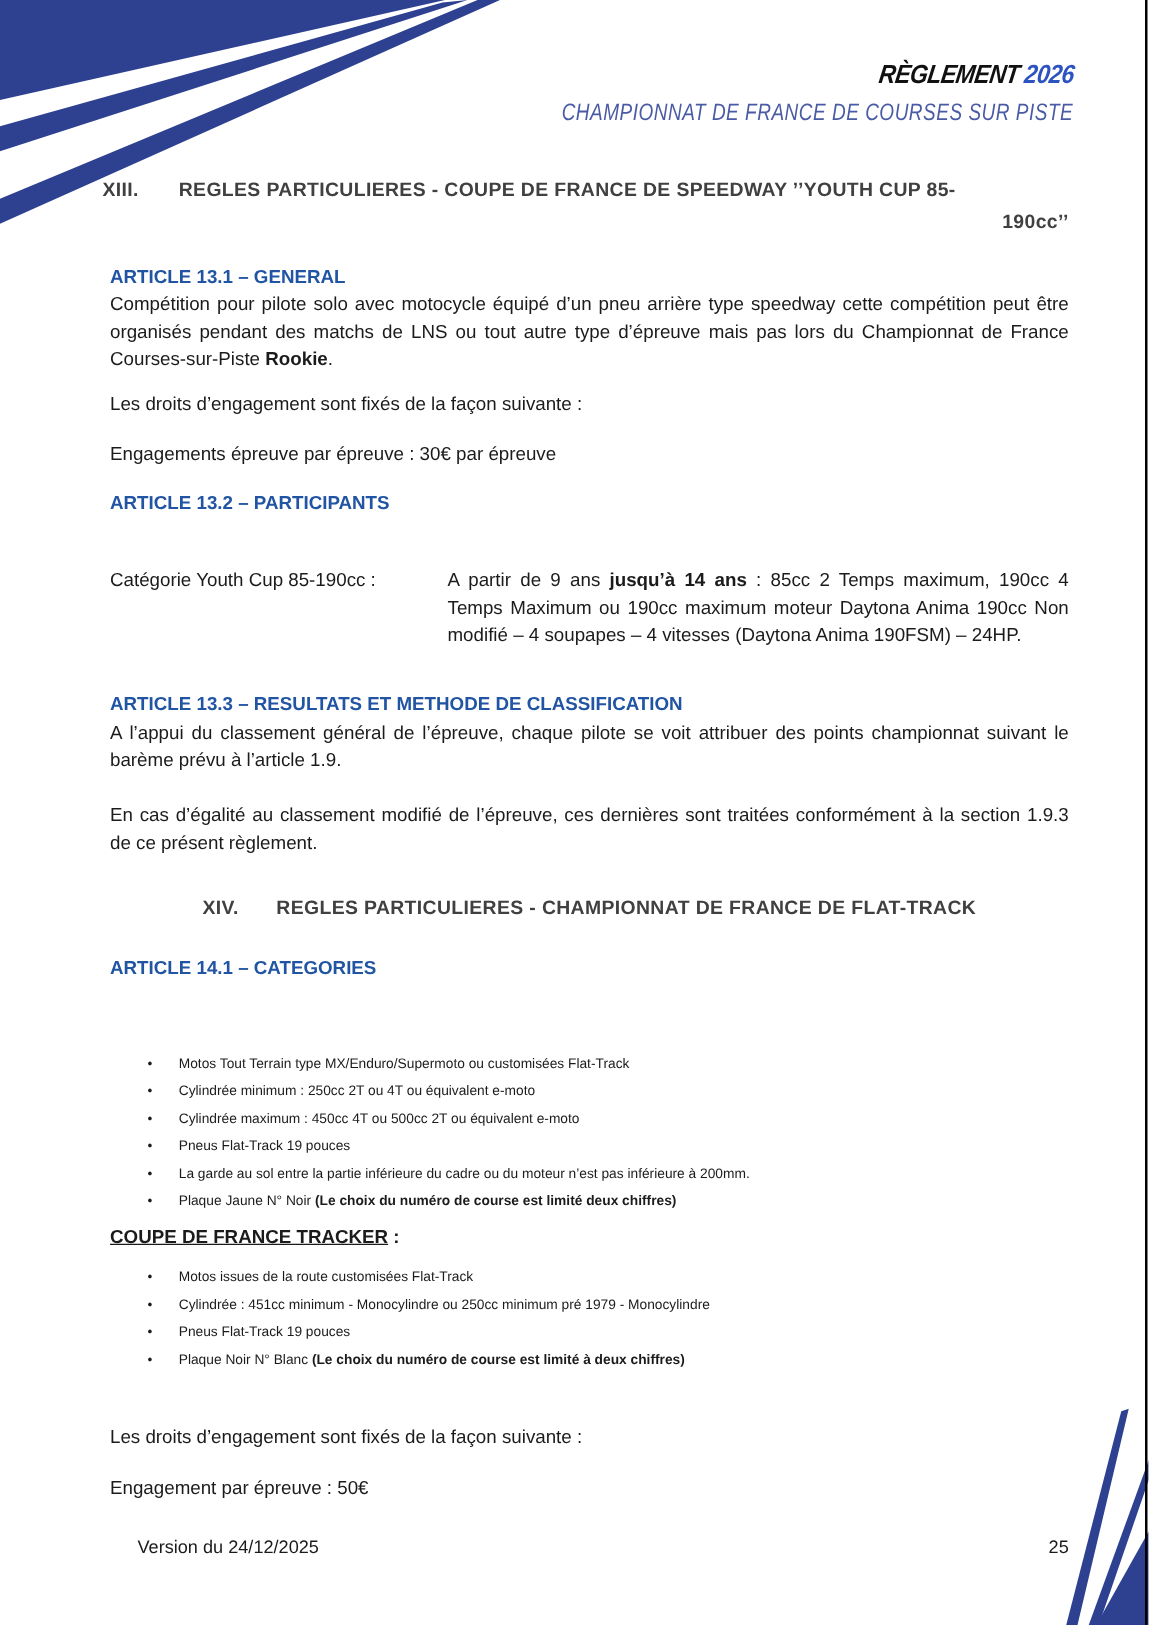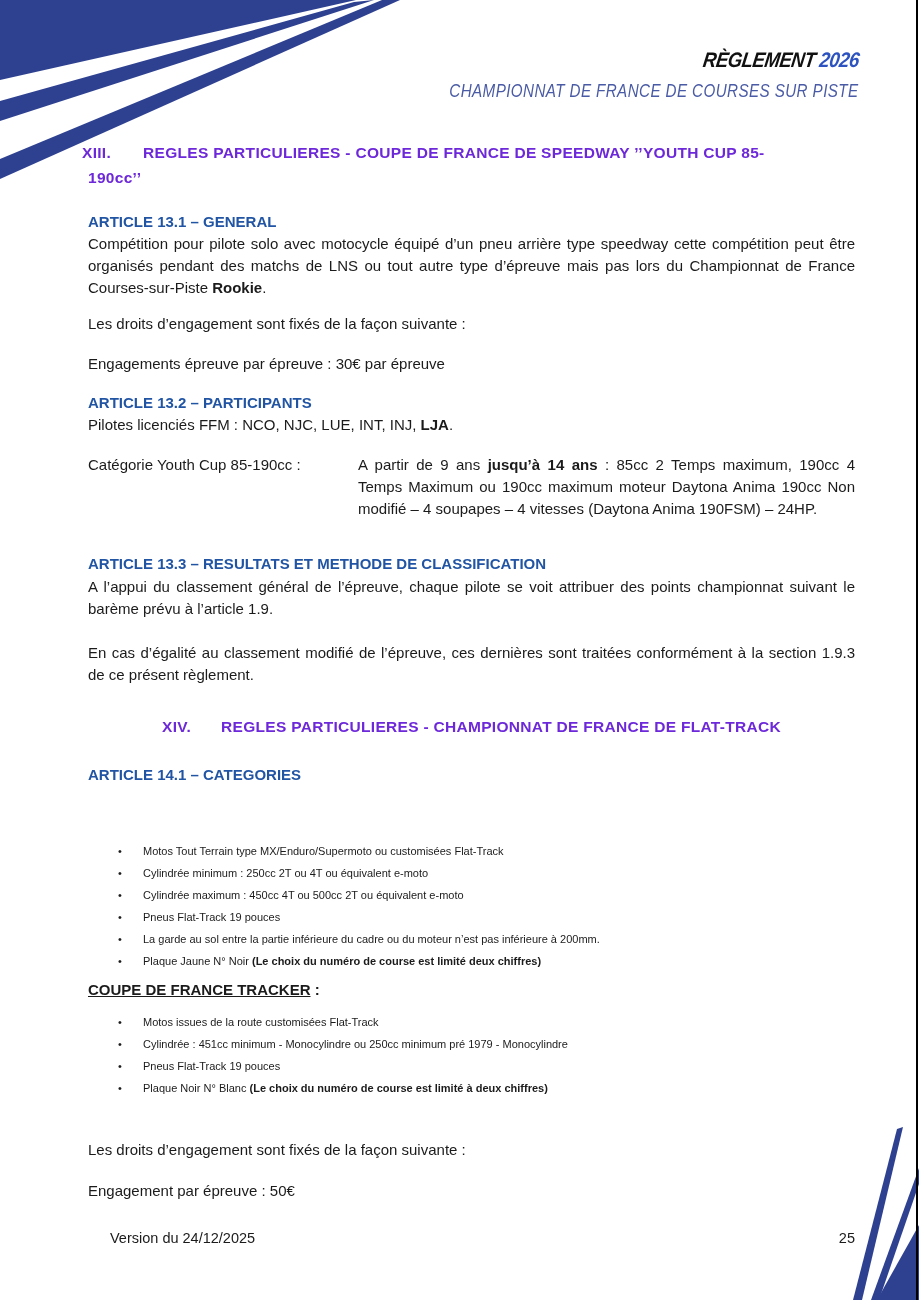"XIII." .sec-title { color: #6d28d9 -> #404040 }
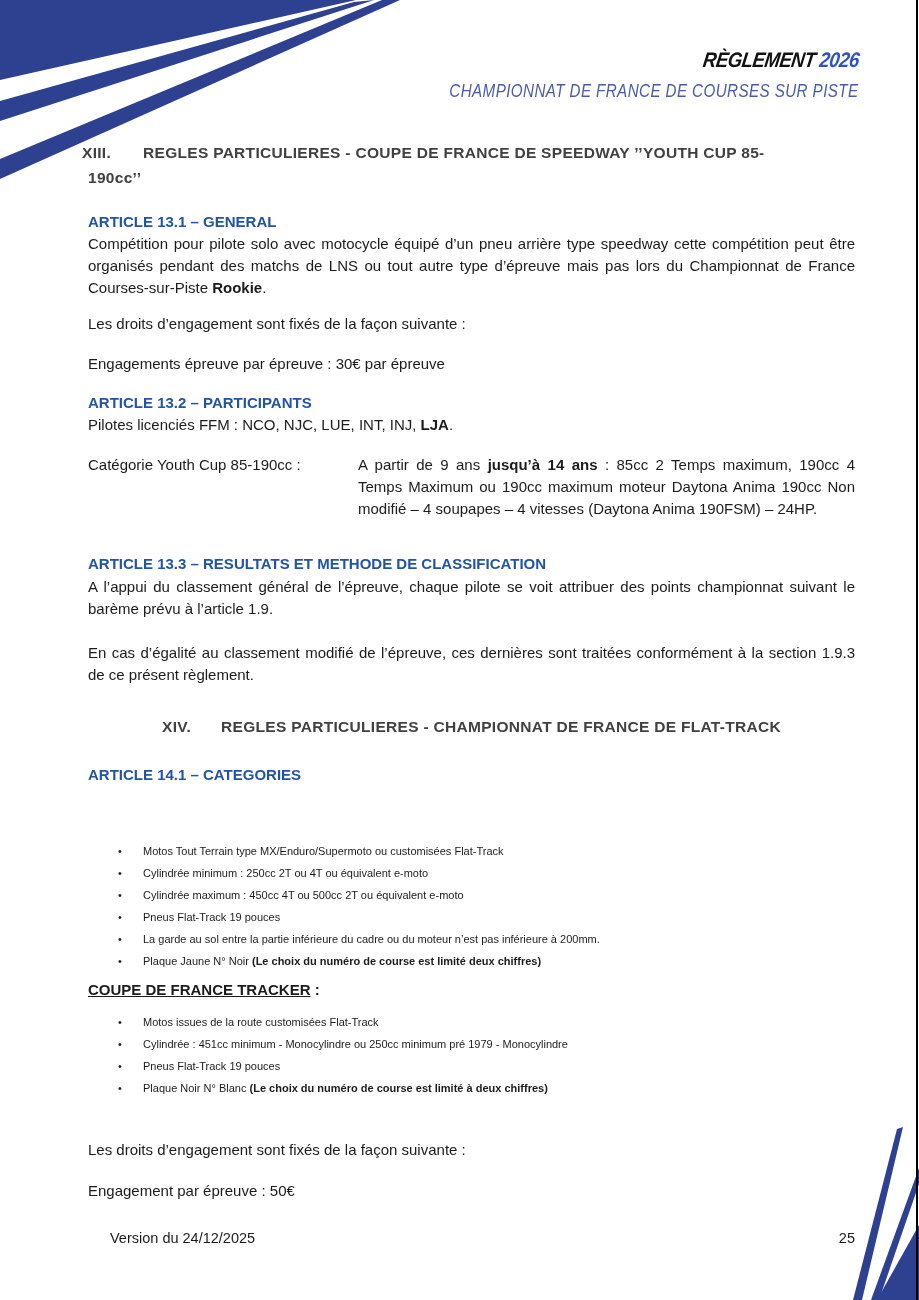"190cc’’" .title-center { text-align: left -> right }
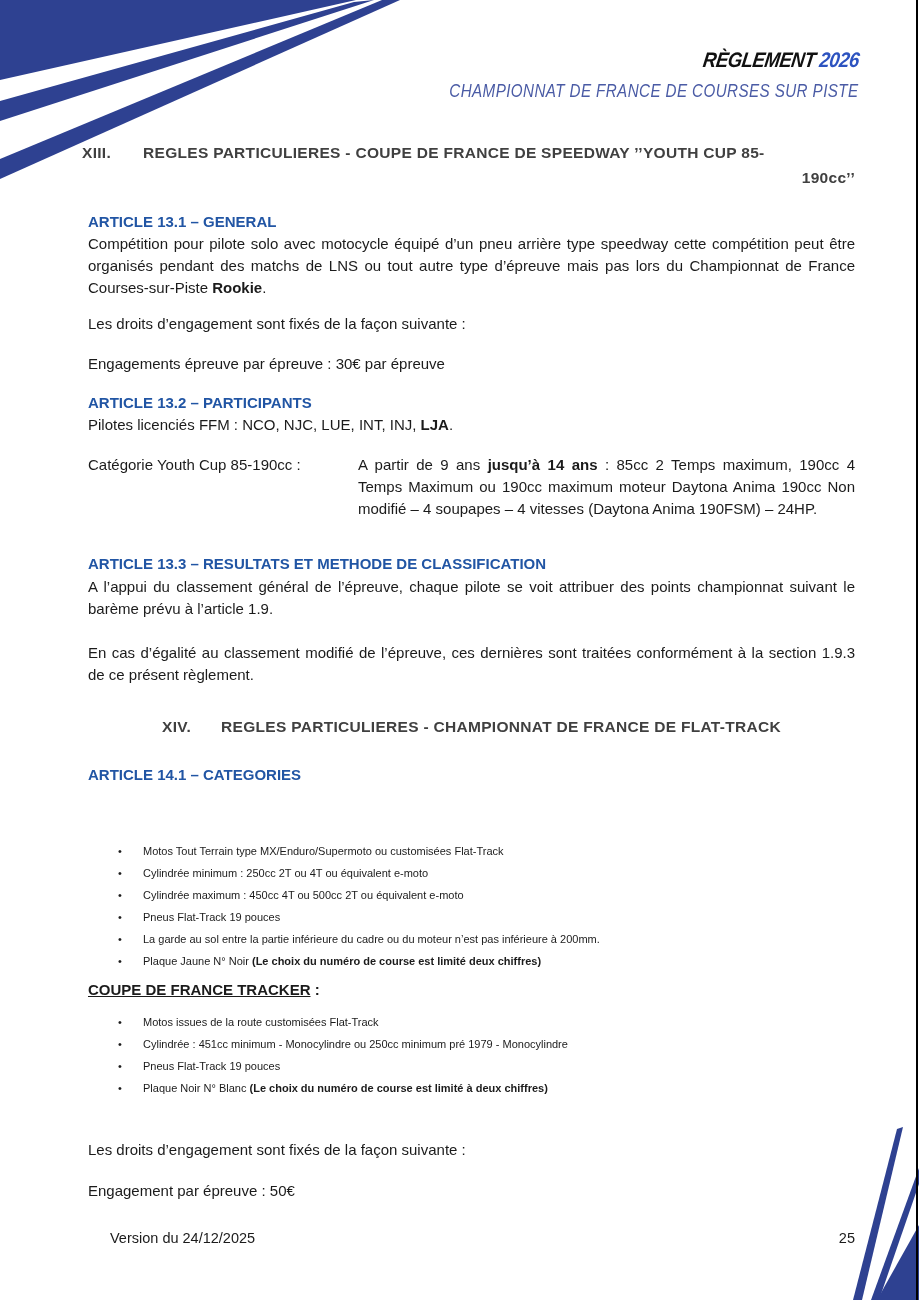"Pilotes licenciés FFM : NCO," div.blk { html: <div> <span>Pilotes licenciés FFM : NCO, NJC, LUE, INT, INJ, </span><b>LJA</b><span>.</span> </div> -> none }
